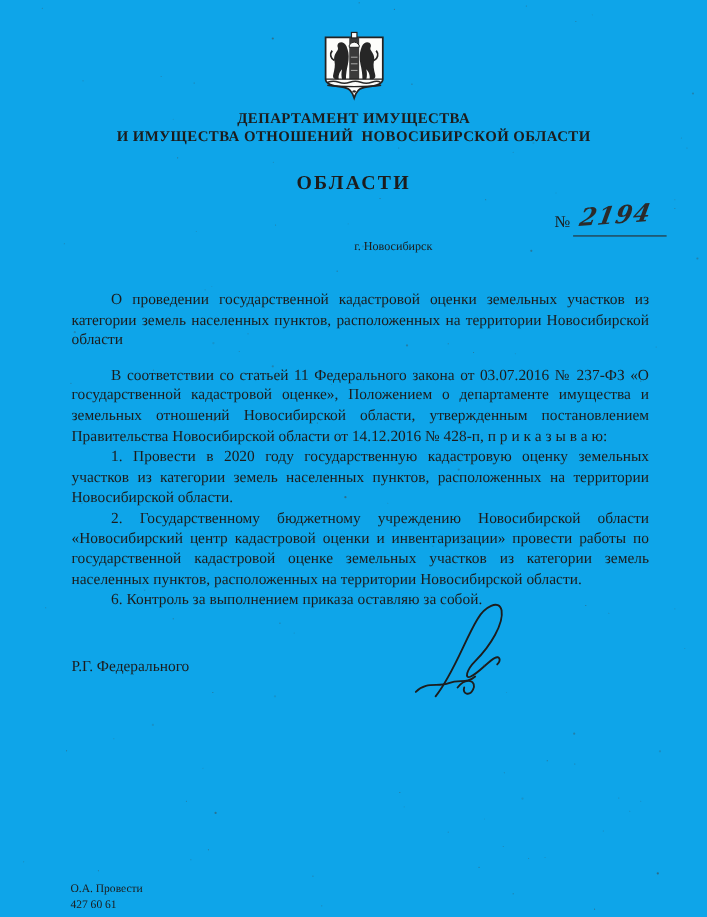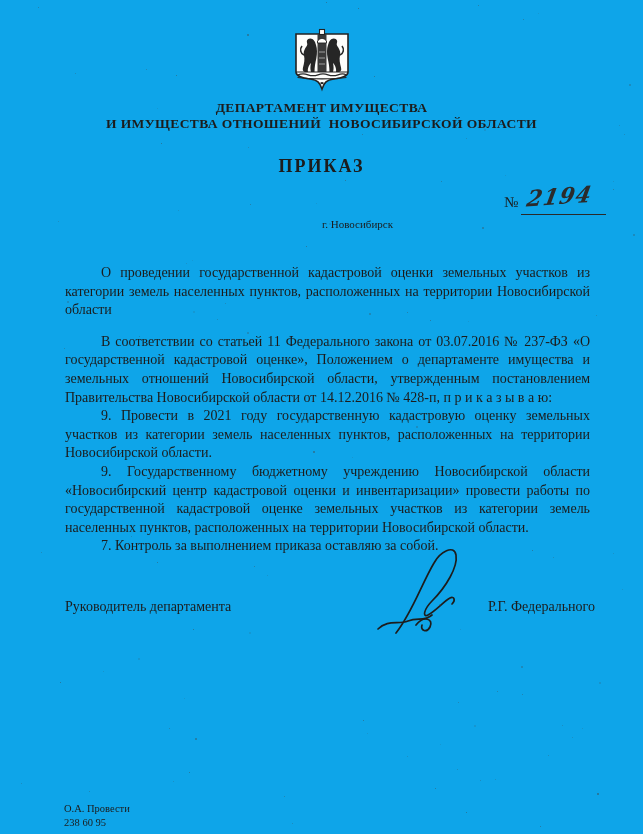"ПРИКАЗ" div.doc-type { text: ПРИКАЗ -> ОБЛАСТИ }
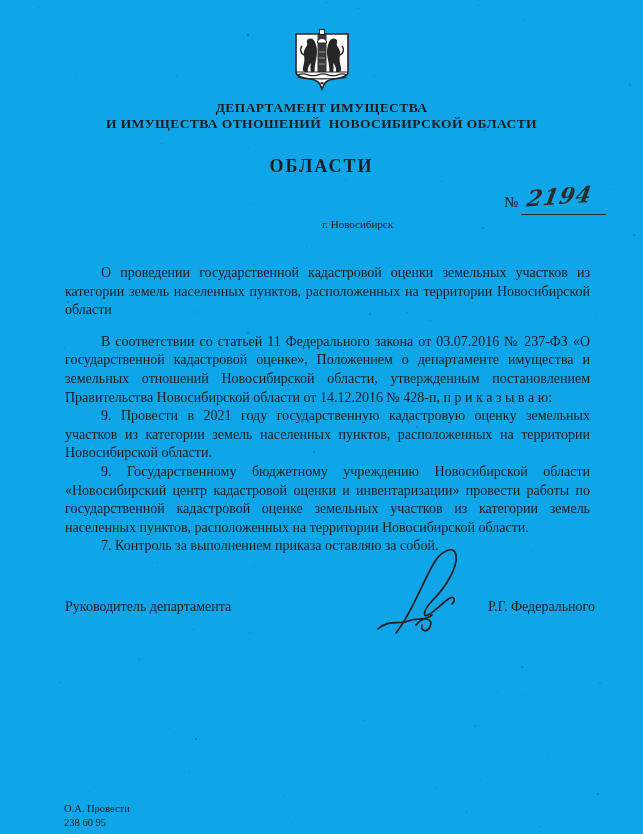"9. Провести в 2021 году" p { text: 9. Провести в 2021 -> 1. Провести в 2020 }
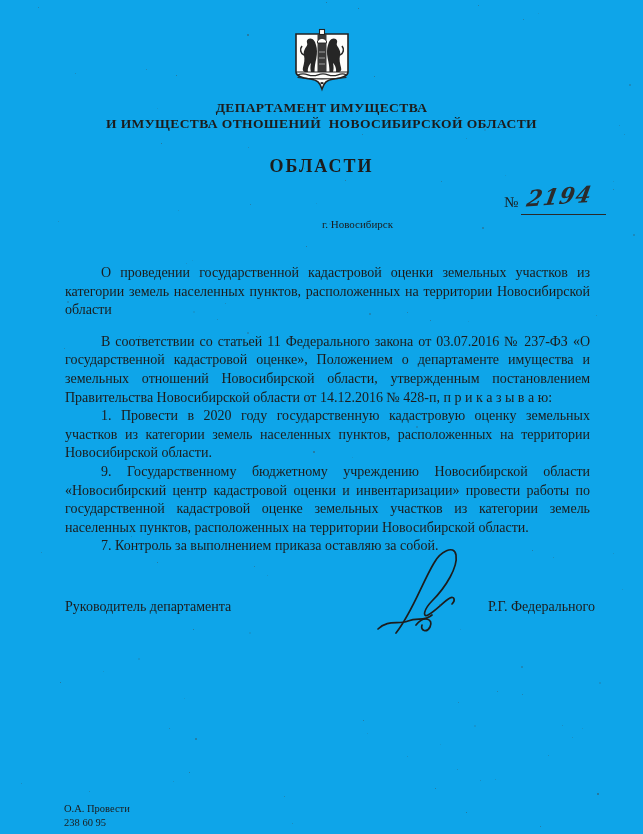"9. Государственному бюджетному" p { text: 9 -> 2 }
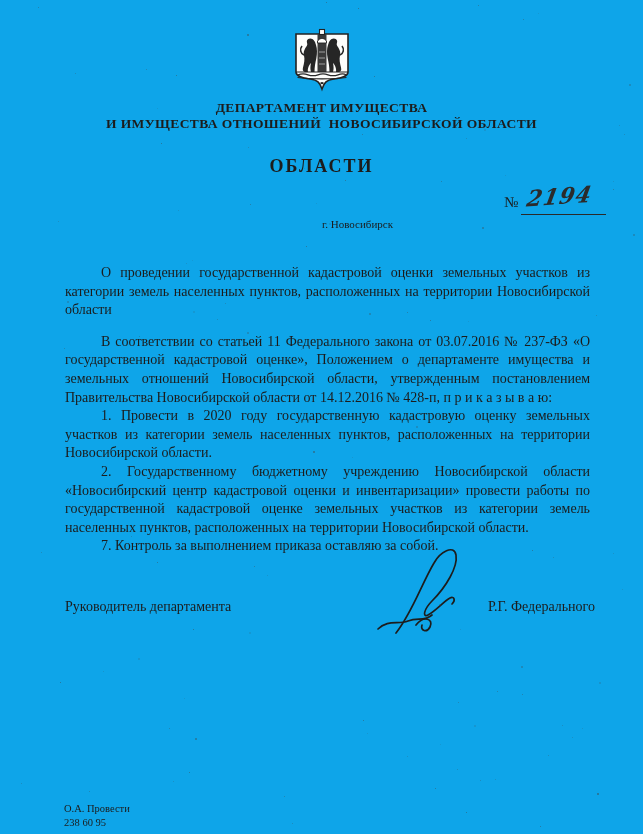"7. Контроль за выполнением приказа" p { text: 7 -> 6 }
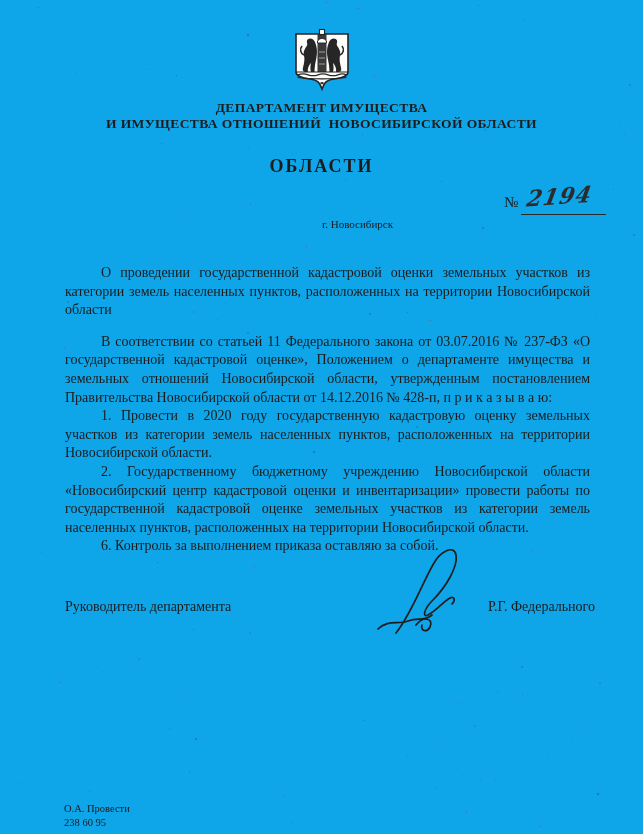"Руководитель департамента" span { html: <span>Руководитель департамента</span> -> none }
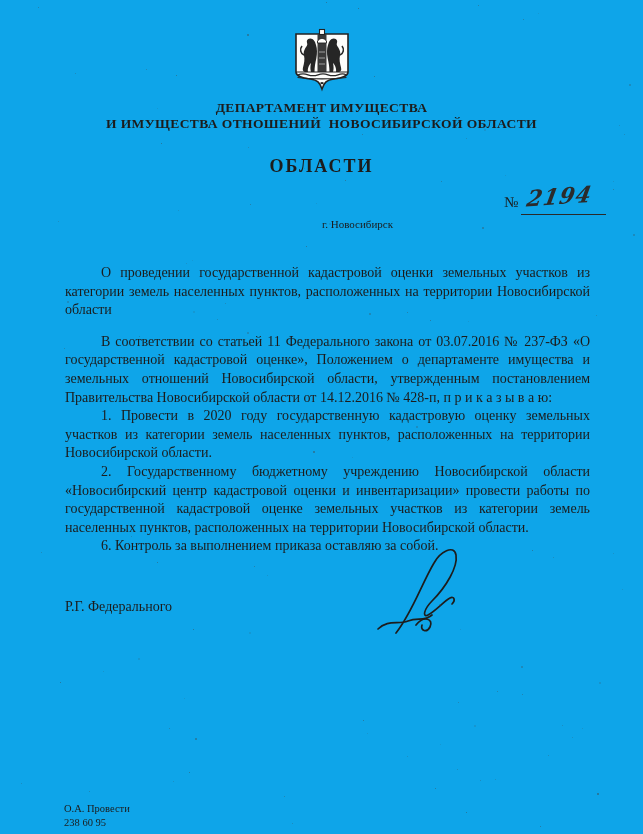"238 60 95" div { text: 238 60 95 -> 427 60 61 }
